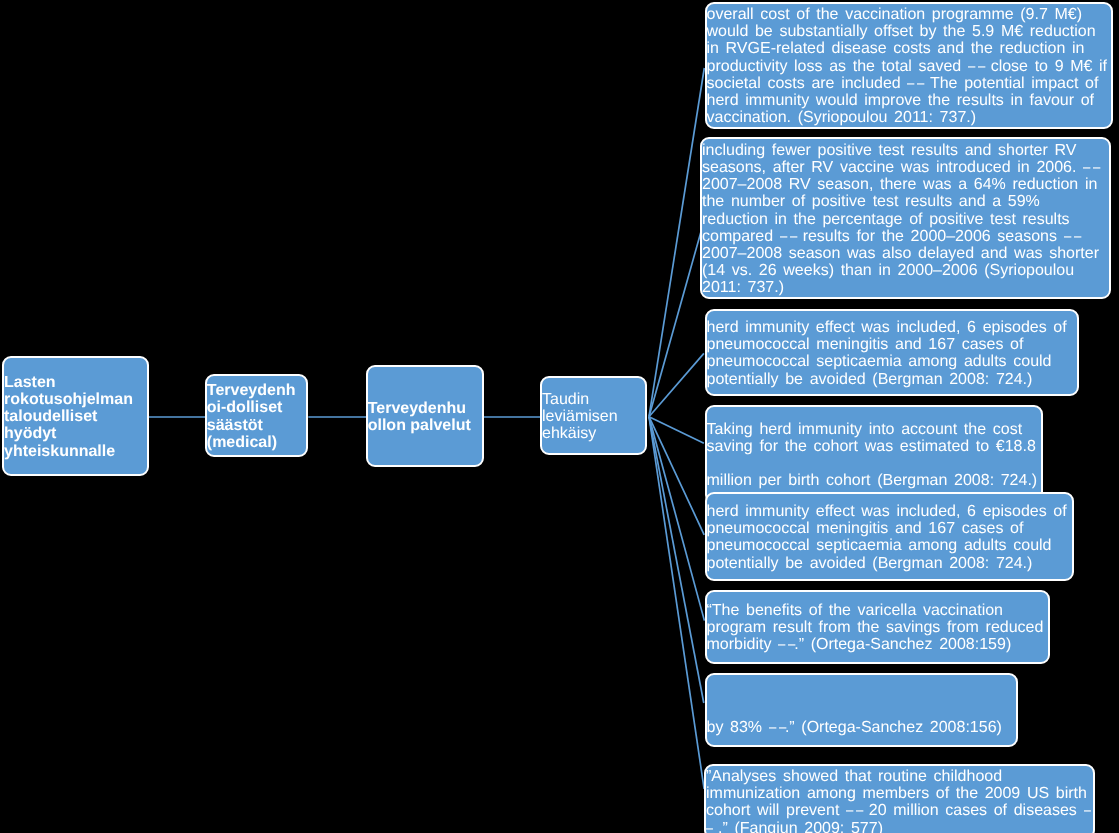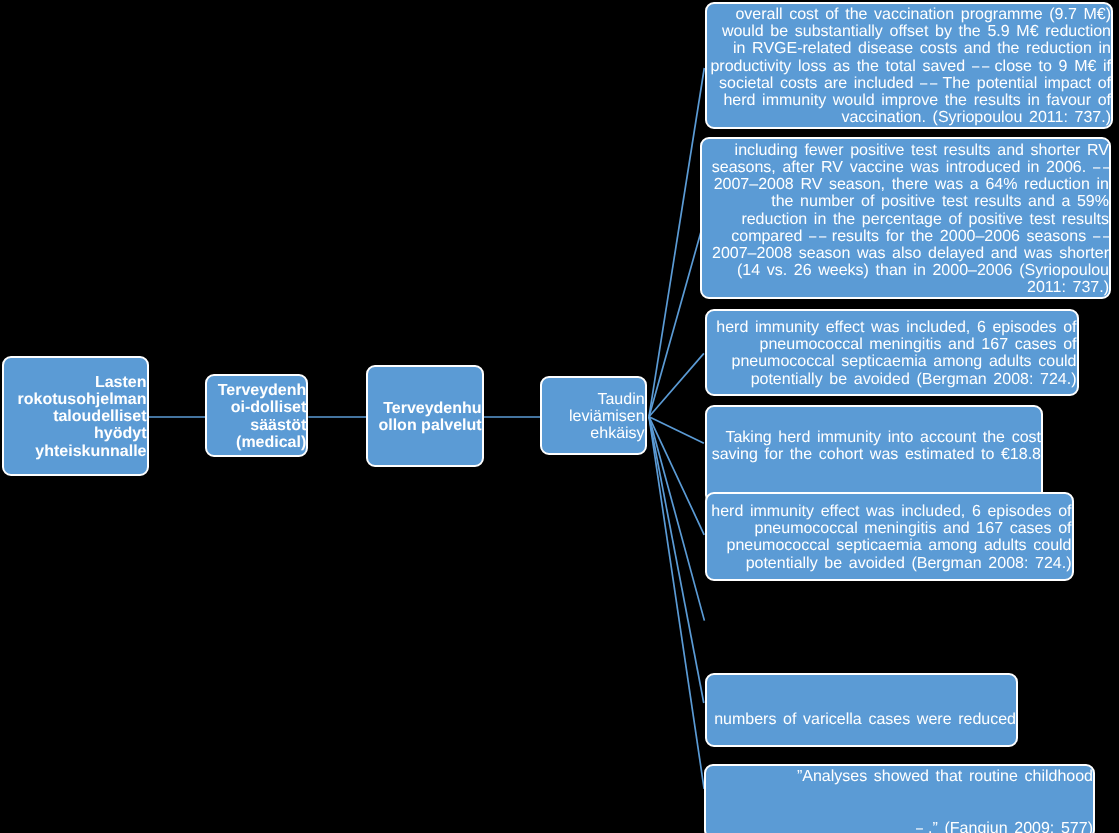"overall cost of the vaccination" .box .txt { text-align: right -> left }
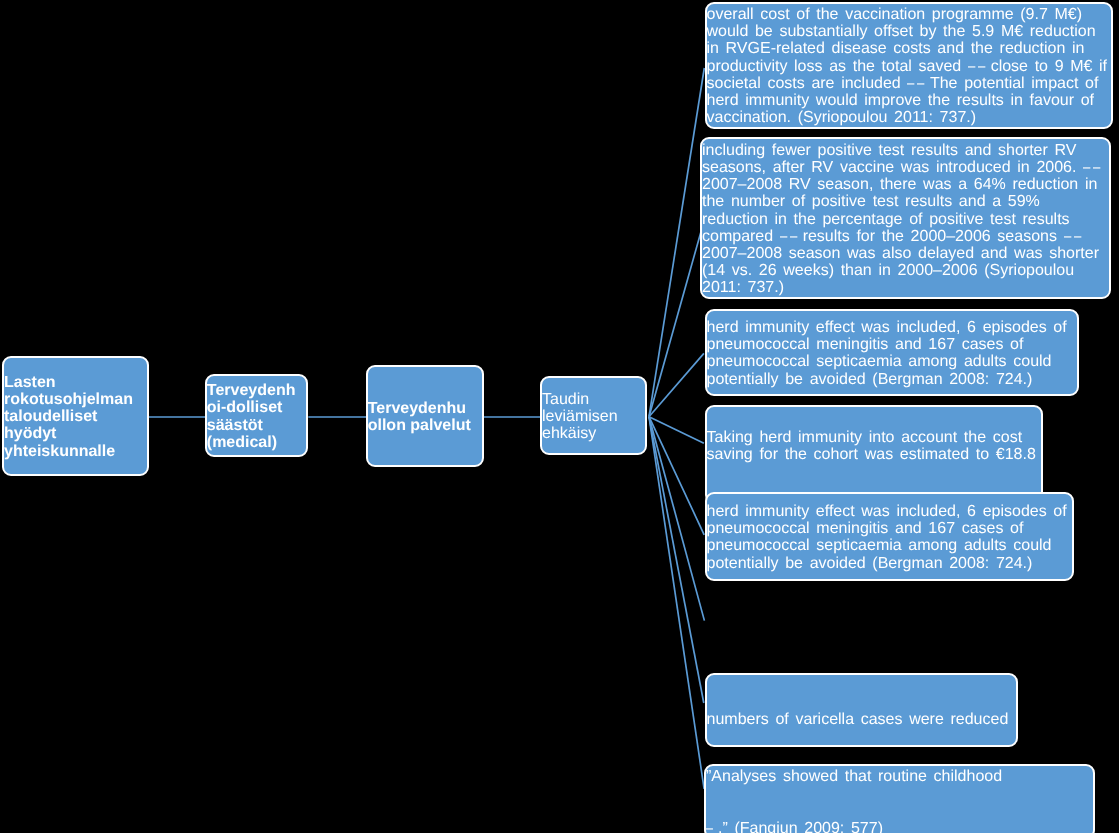"million per birth cohort (Bergman" span.ln { html: none -> <span>million per birth cohort (Bergman 2008: 724.)</span> }
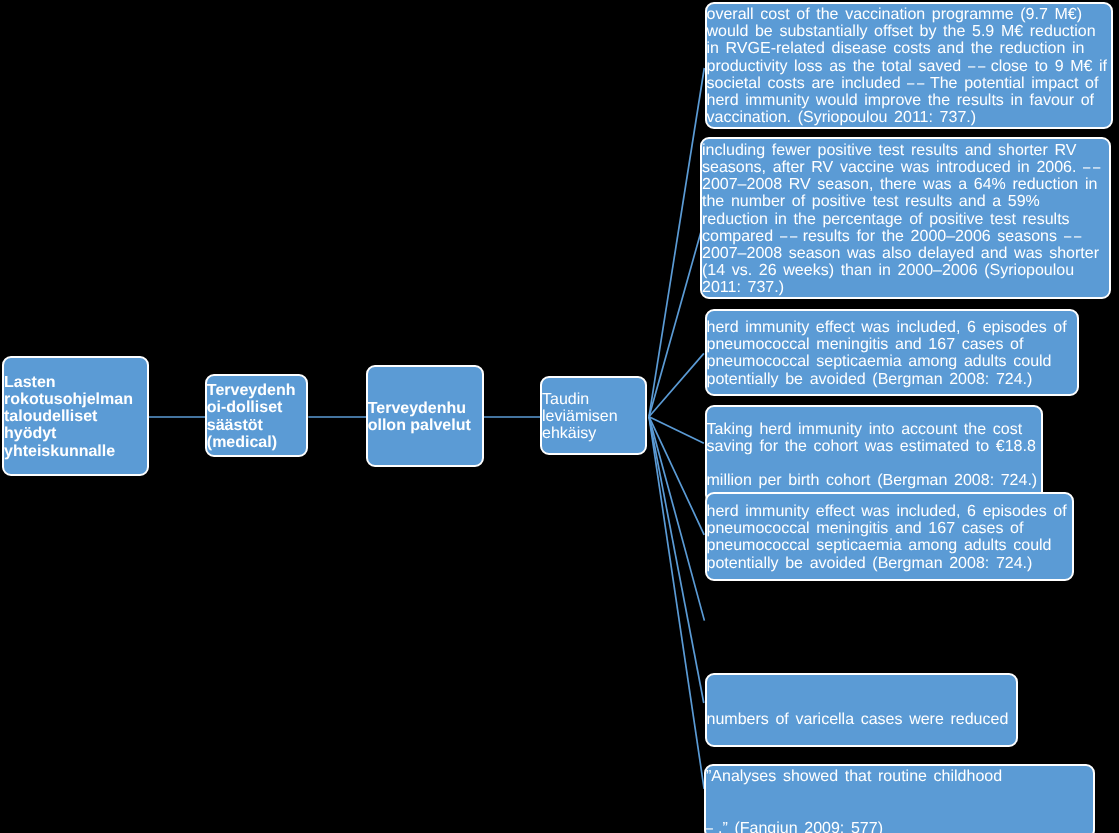"“The benefits of the varicella" div.box { html: none -> <div> <span><span>“The benefits of the varicella vaccination</span><br><span>program result from the savings from reduced</span><br><span>morbidity <i>– –</i>.” (Ortega-Sanchez 2008:159)</span></span> </div> }
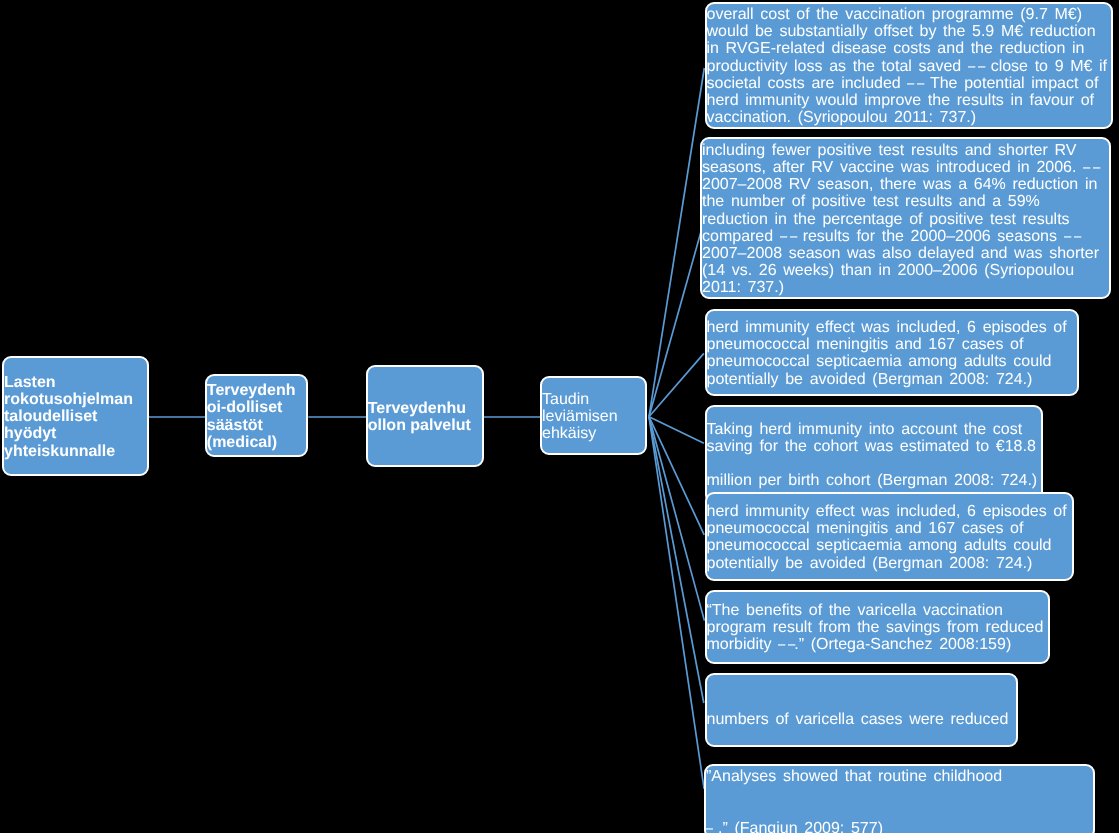"numbers of varicella cases were" span.ln { html: <span>numbers of varicella cases were reduced</span> -> none }
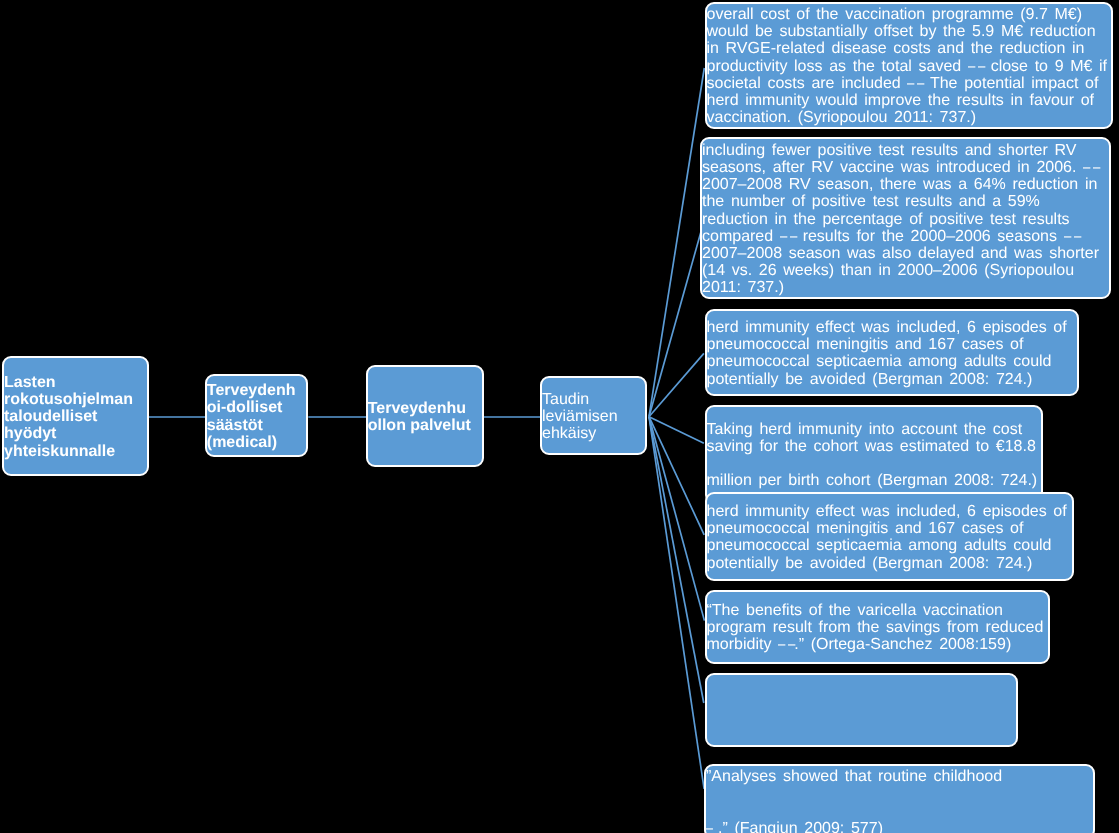"by 83% – –.” (Ortega-Sanchez" span.ln { html: none -> <span>by 83% <i>– –</i>.” (Ortega-Sanchez 2008:156)</span> }
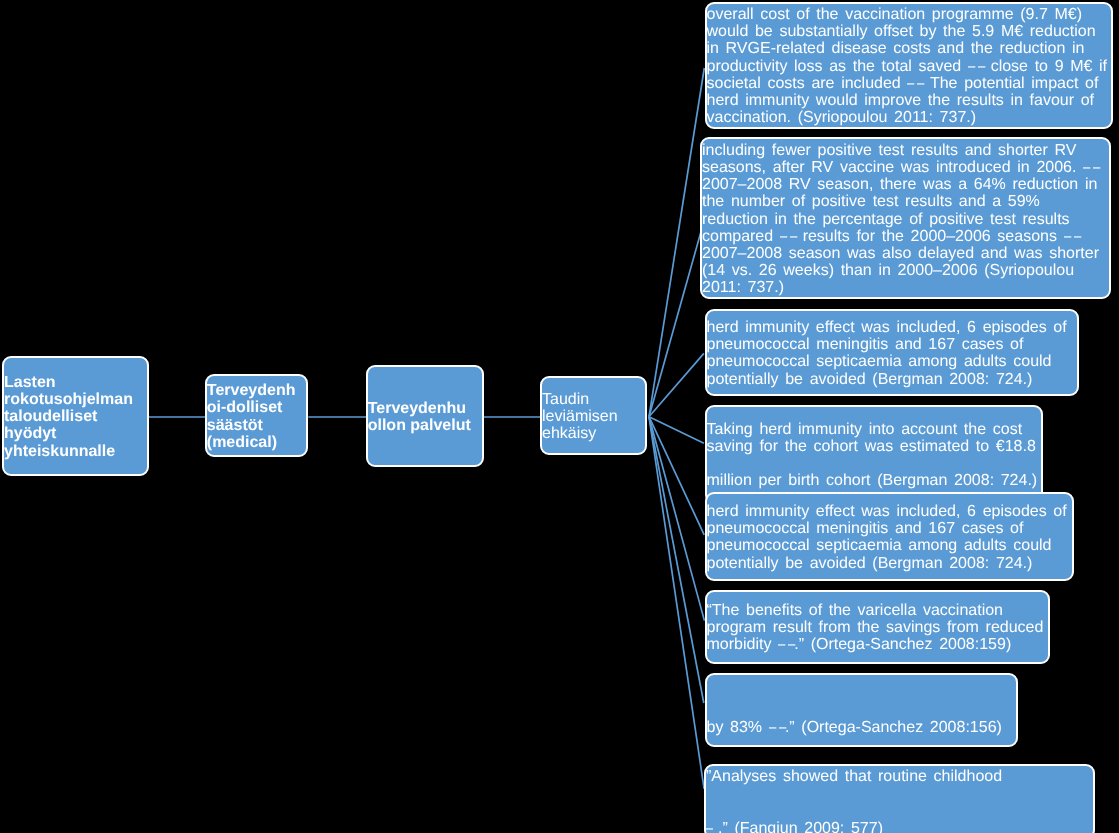"immunization among members of the" span.ln { html: none -> <span>immunization among members of the 2009 US birth</span> }
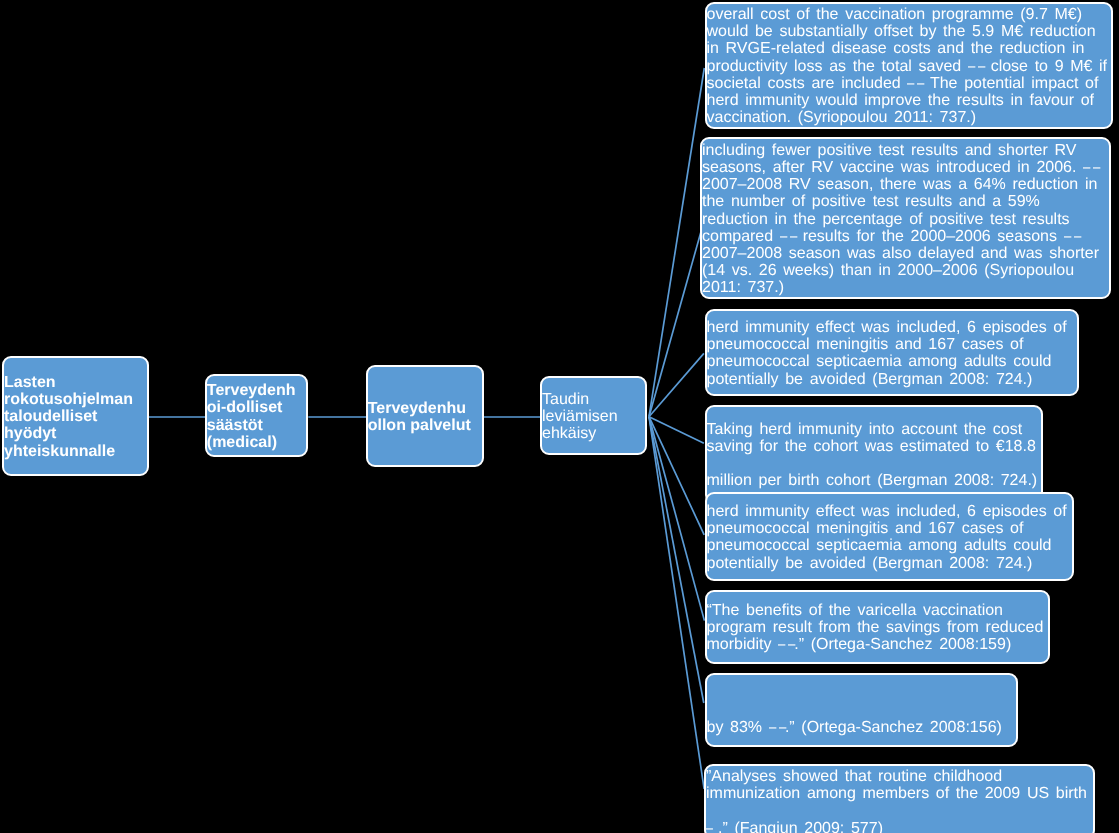"cohort will prevent – –" span.ln { html: none -> <span>cohort will prevent <i>– –</i> 20 million cases of diseases <i>–</i></span> }
